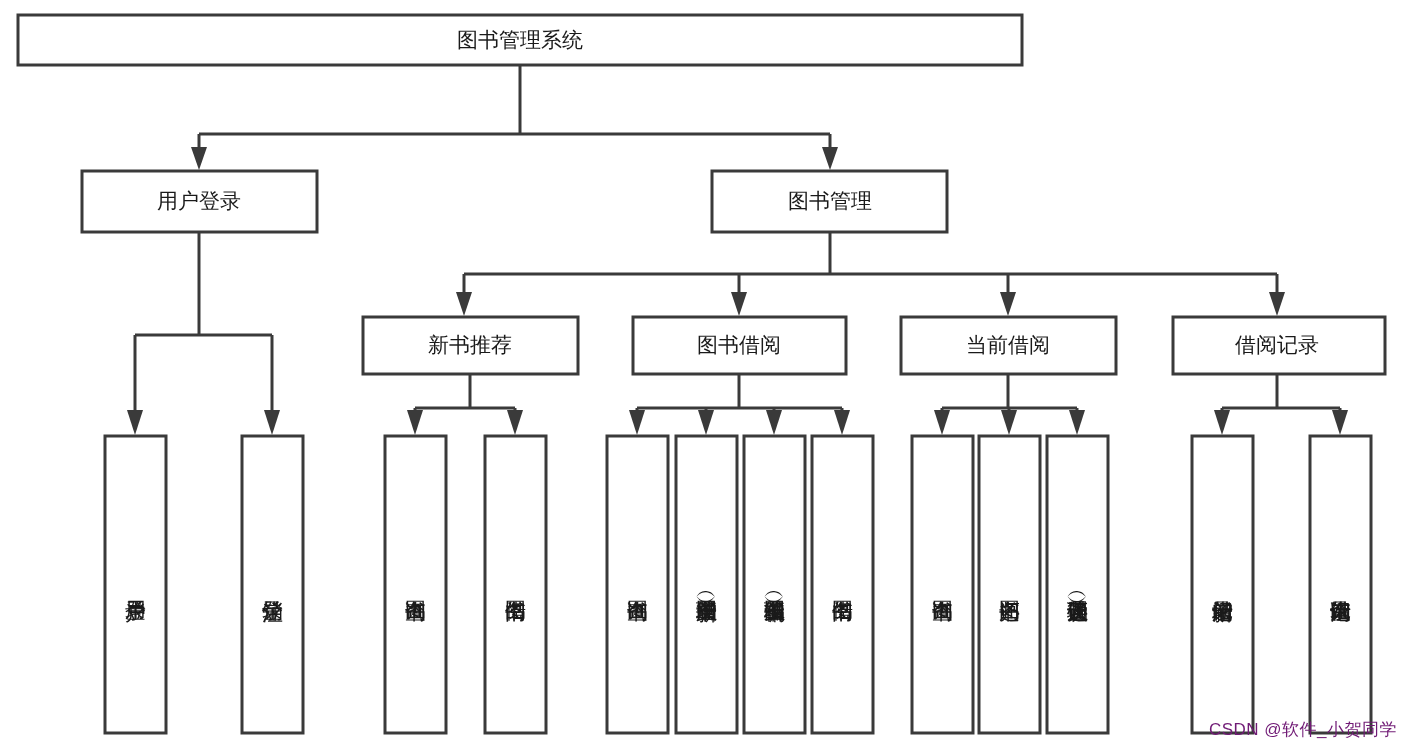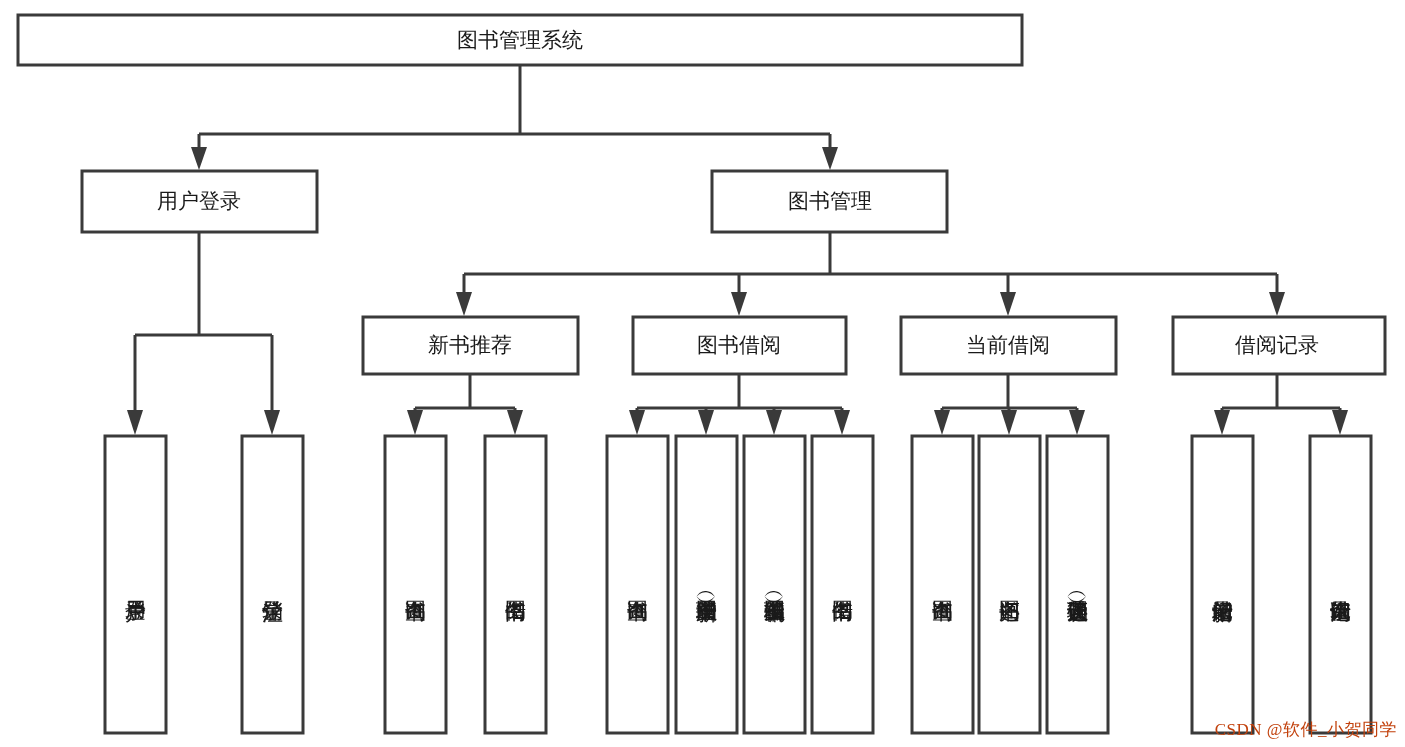"CSDN @软件_小贺同学" .watermark { color: #c2410c -> #701a75; font-family: Liberation Serif, serif -> Liberation Sans, sans-serif }
